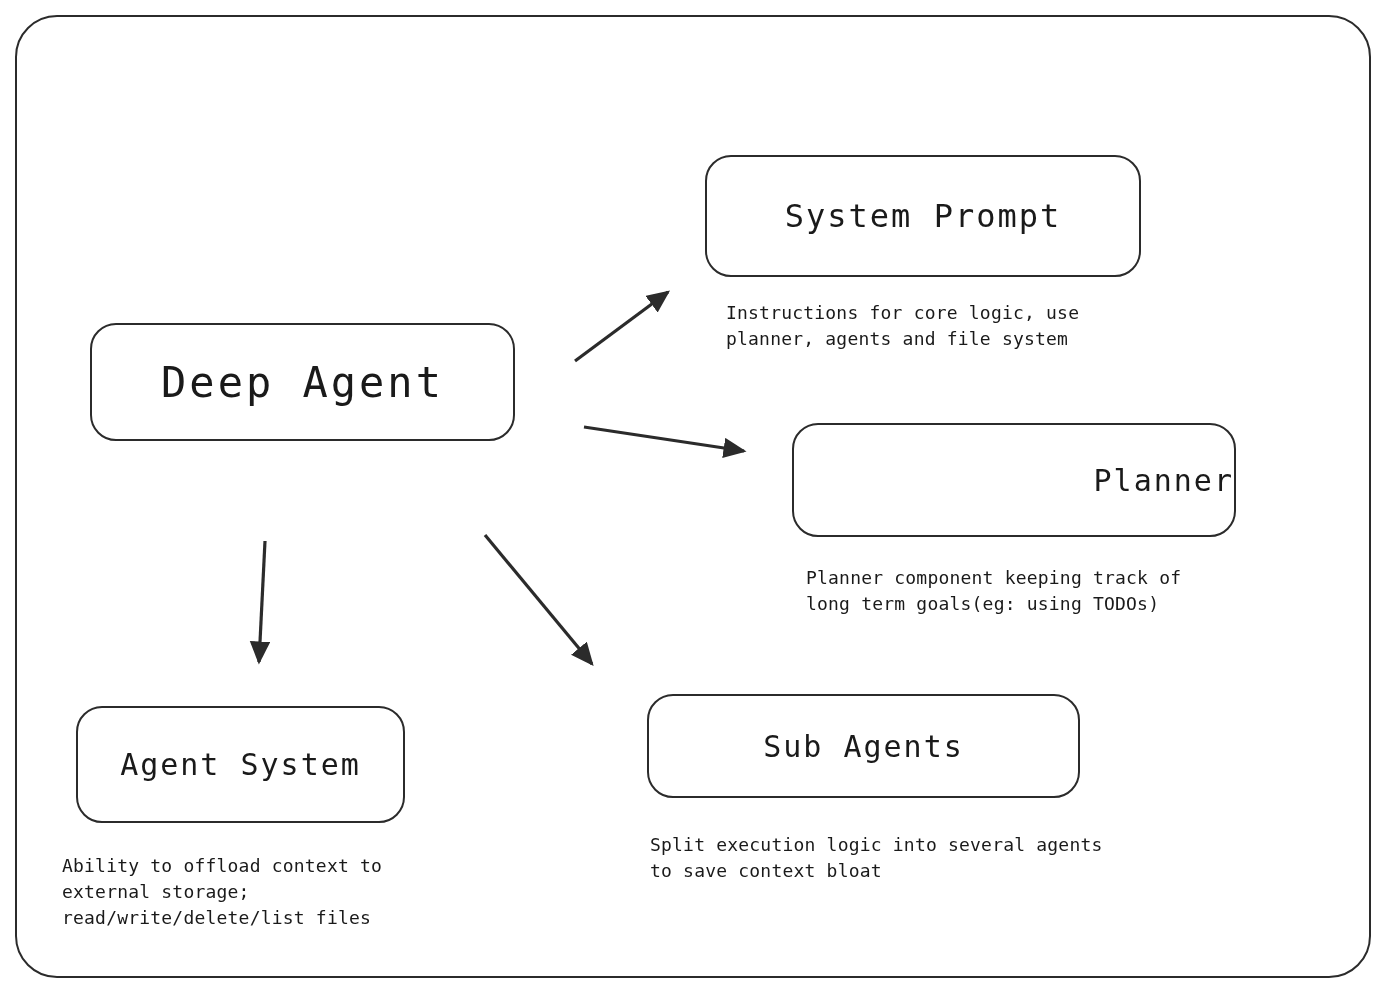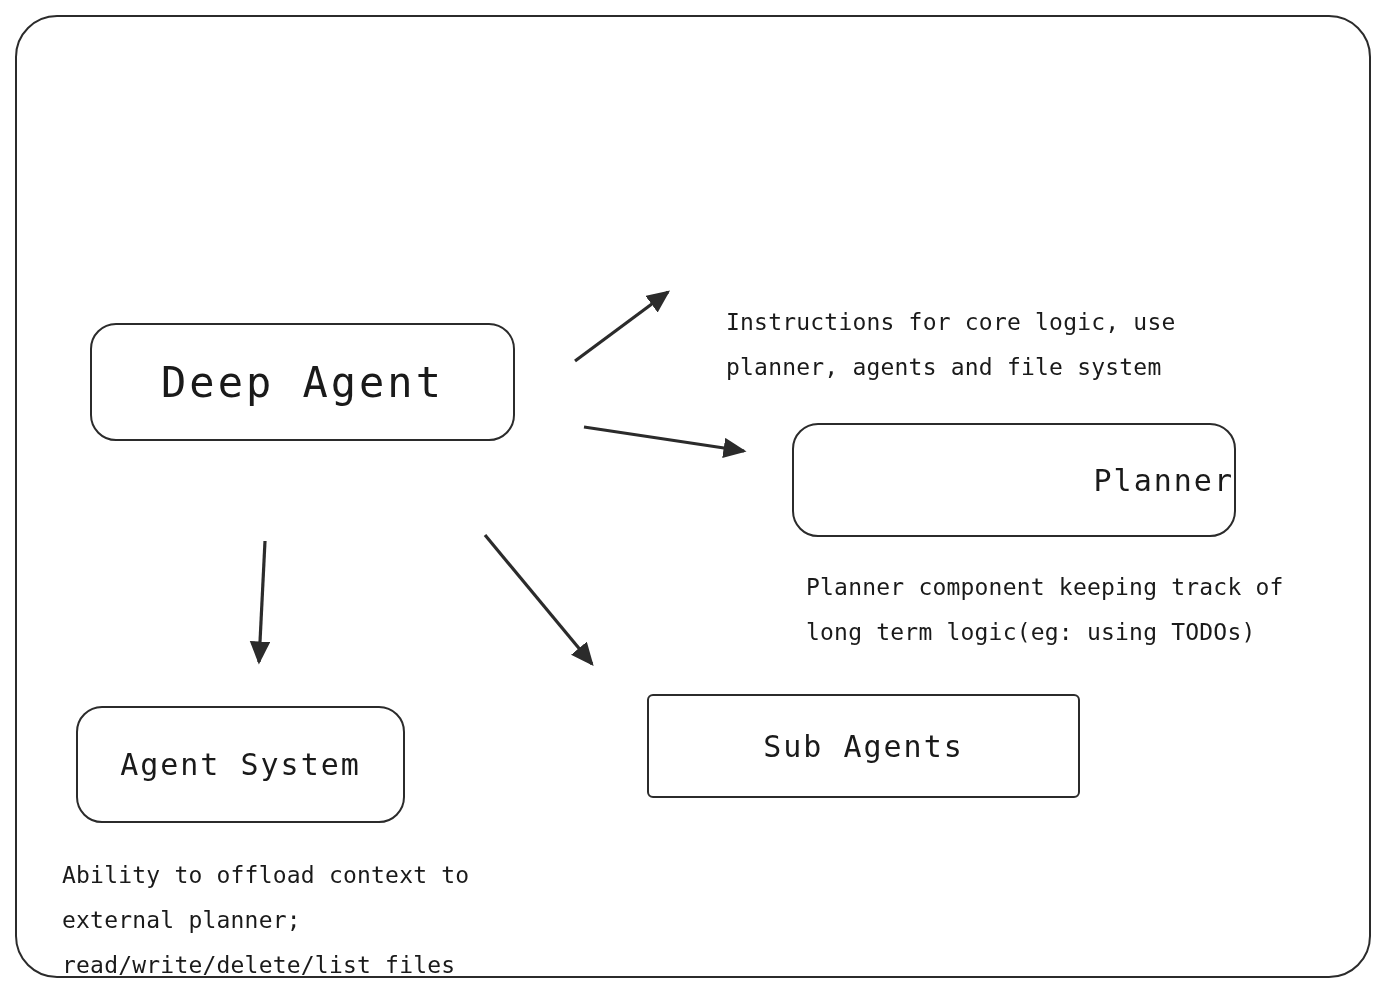"System Prompt" div.node { html: none -> <div> <span>System Prompt</span> </div> }
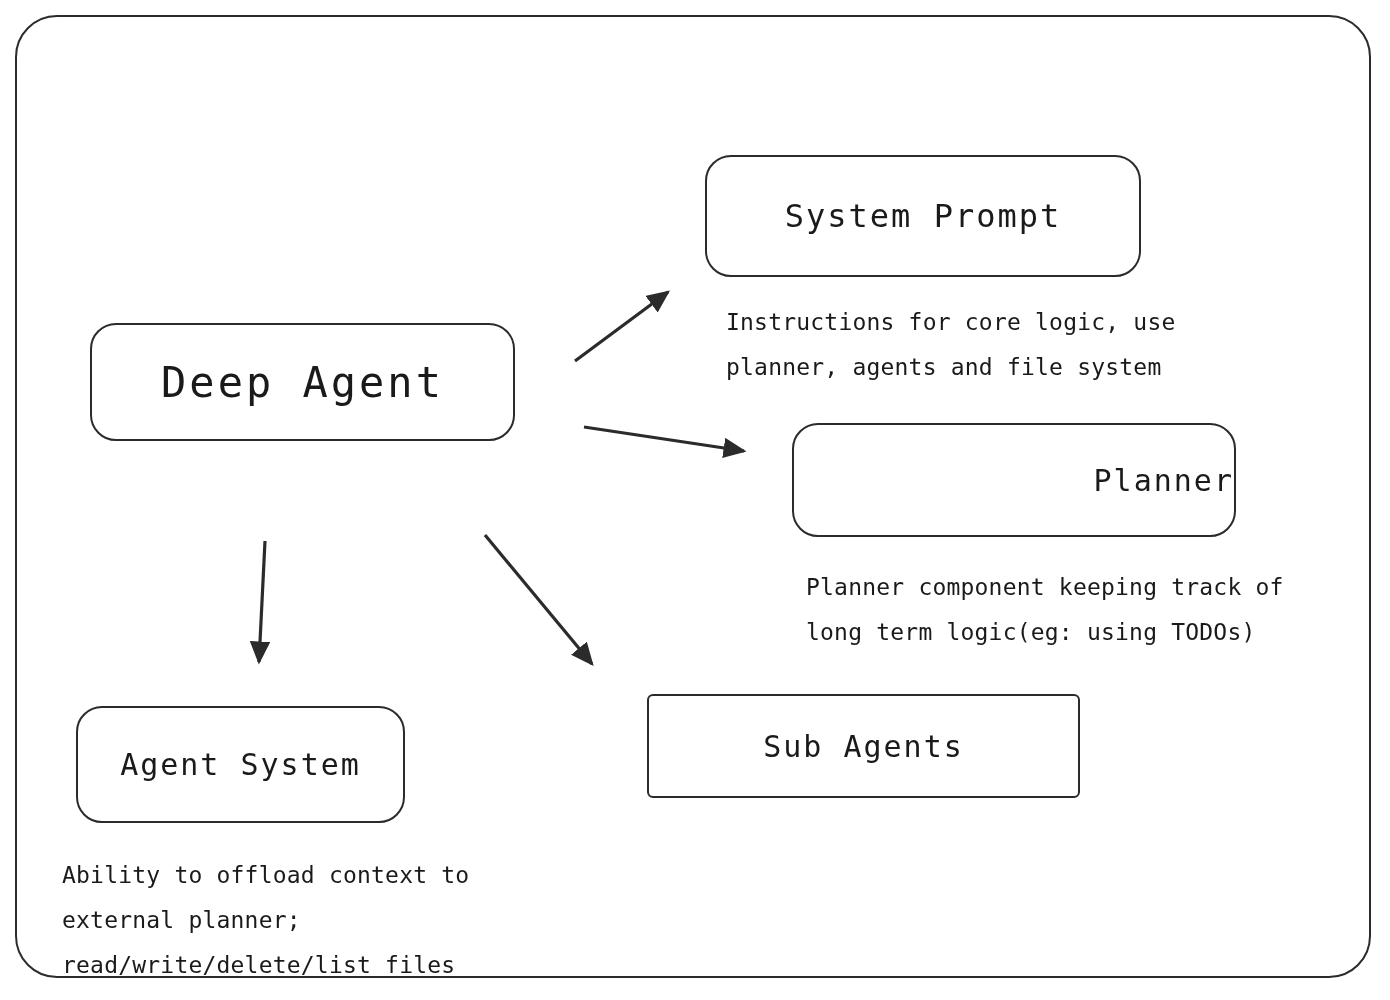"Instructions for core logic, use" .caption { font-size: 23px -> 18px; line-height: 45px -> 26px }
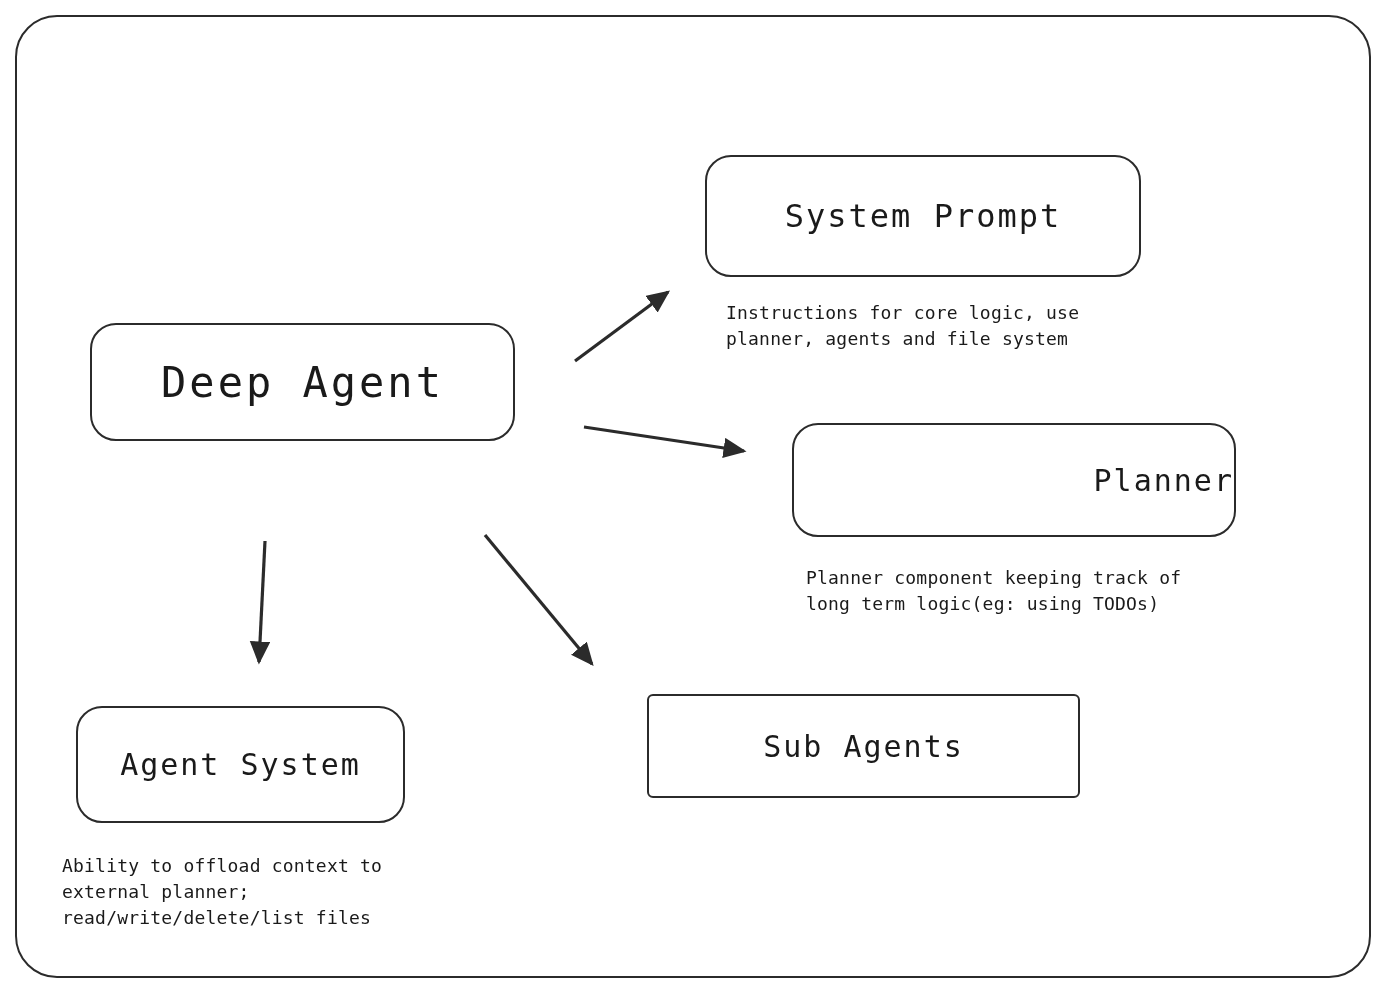"Planner component keeping track of" div.caption { text: logic -> goals }
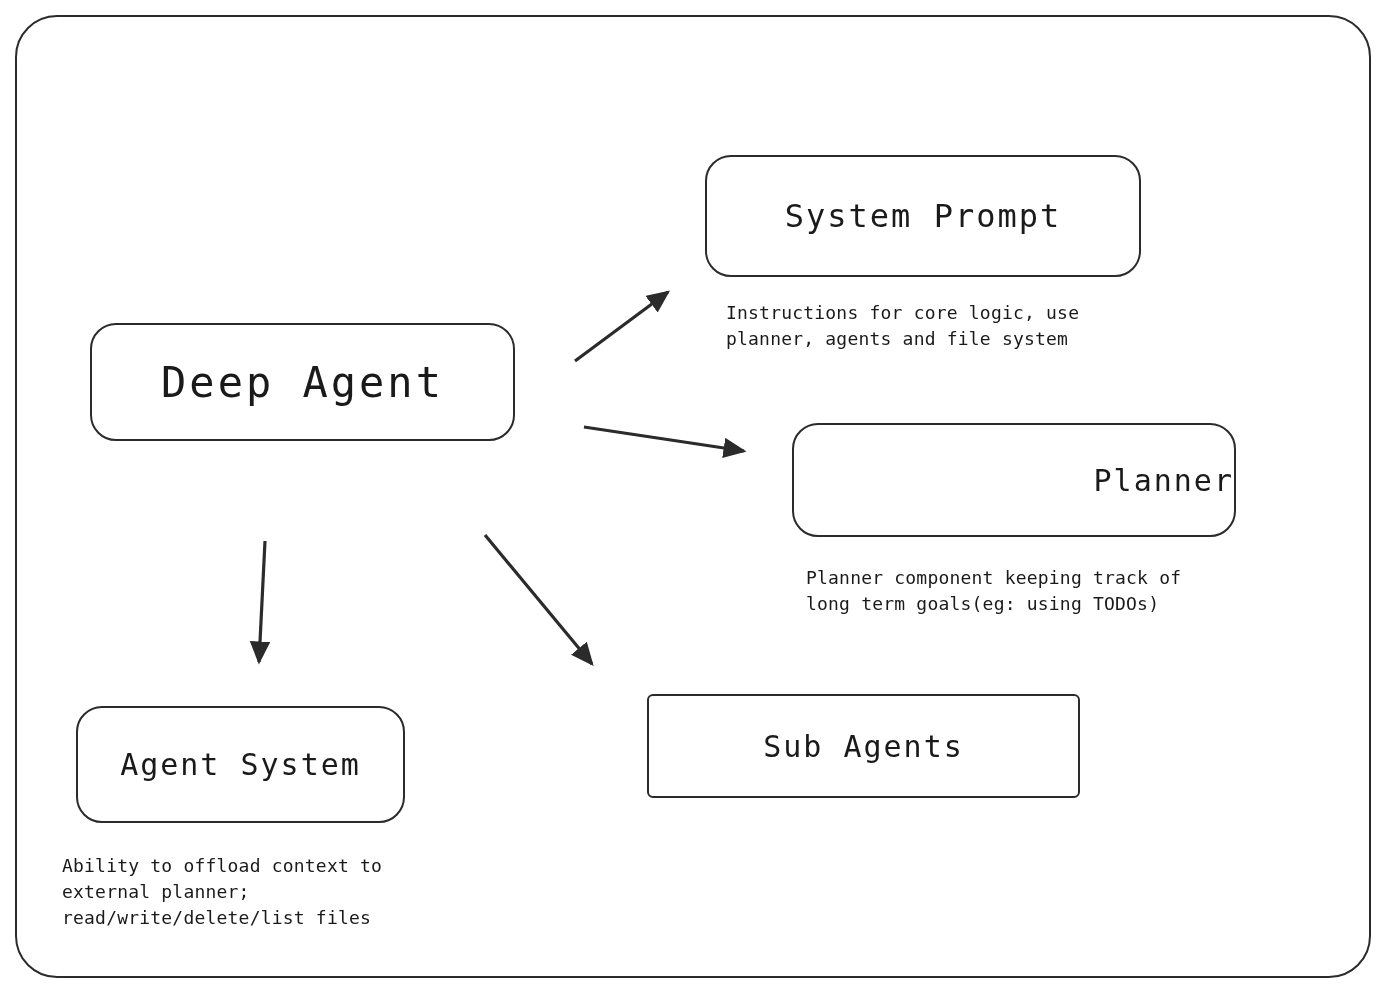"Sub Agents" .node.sub-agents { border-radius: 6px -> none }
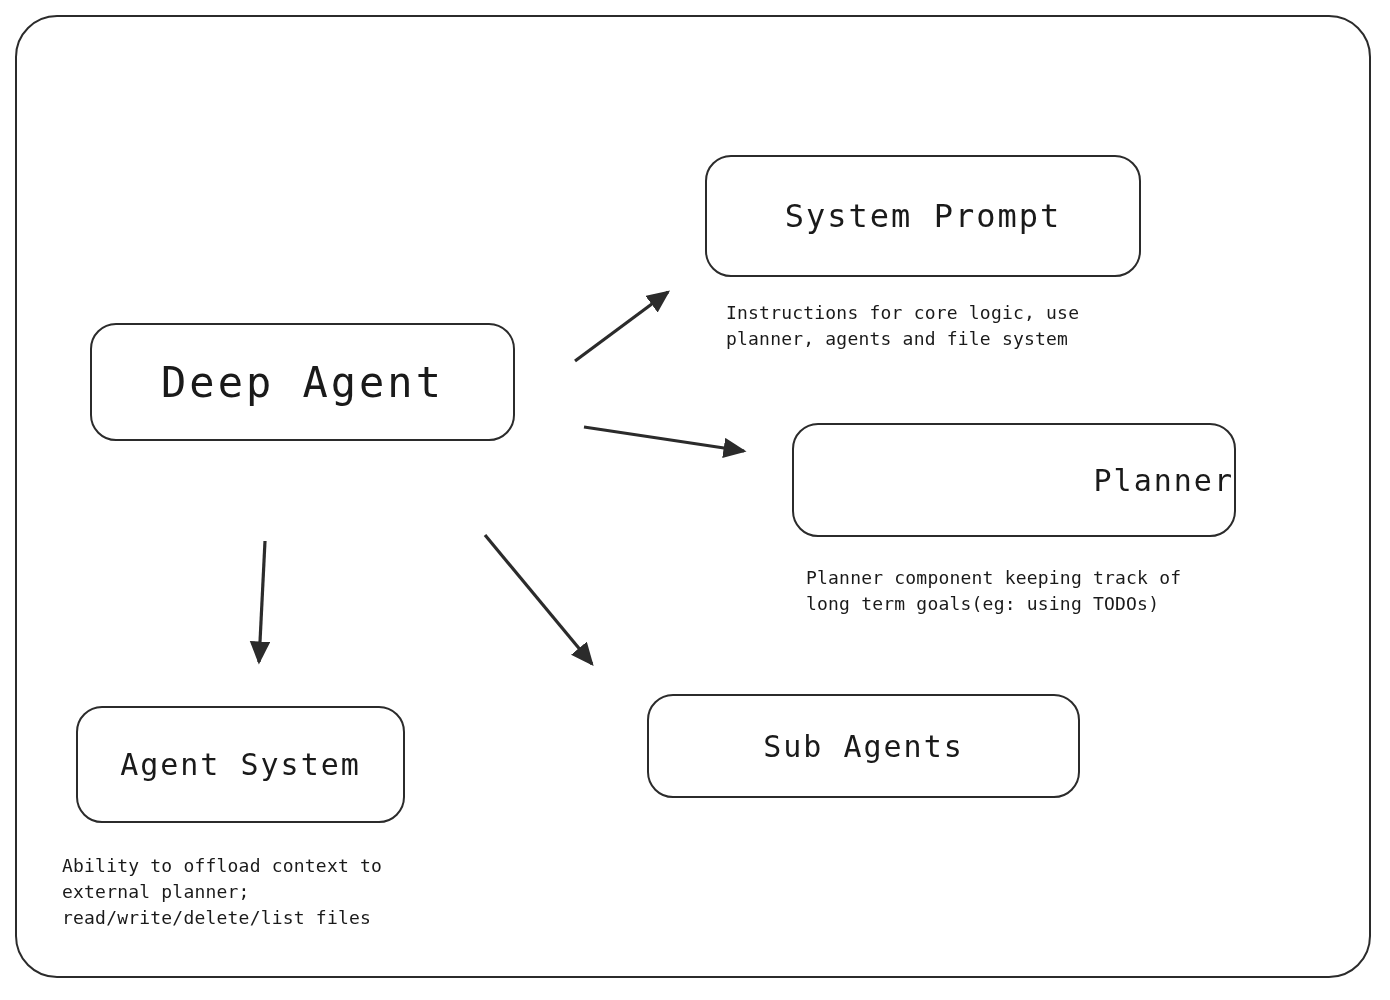"Split execution logic into several" div.caption { html: none -> <div>Split execution logic into several agents to save context bloat</div> }
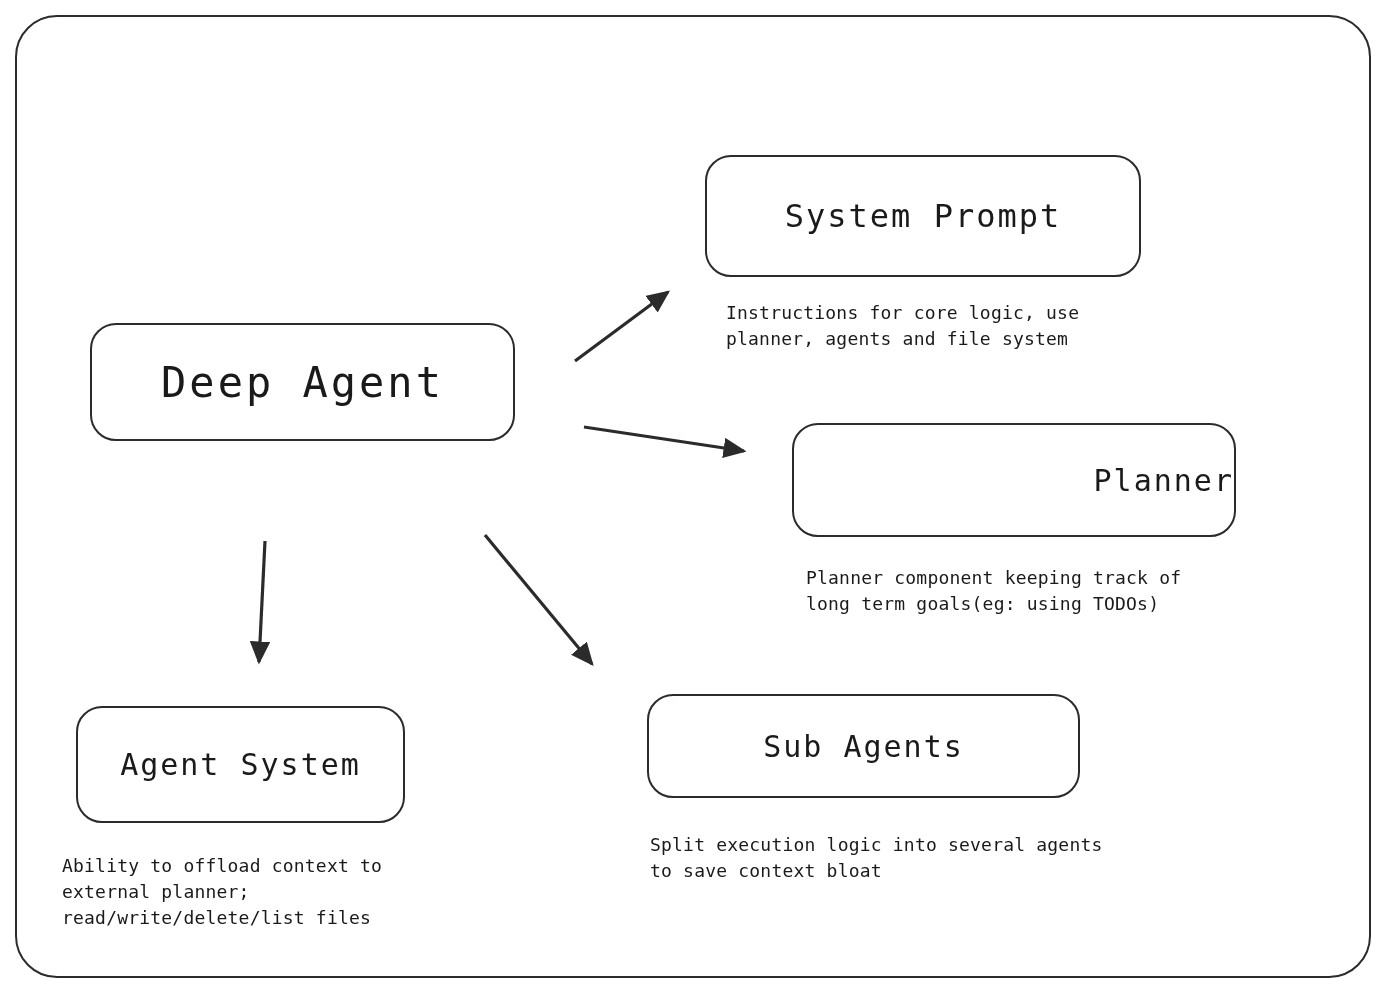"Ability to offload context to" div.caption { text: planner -> storage }
